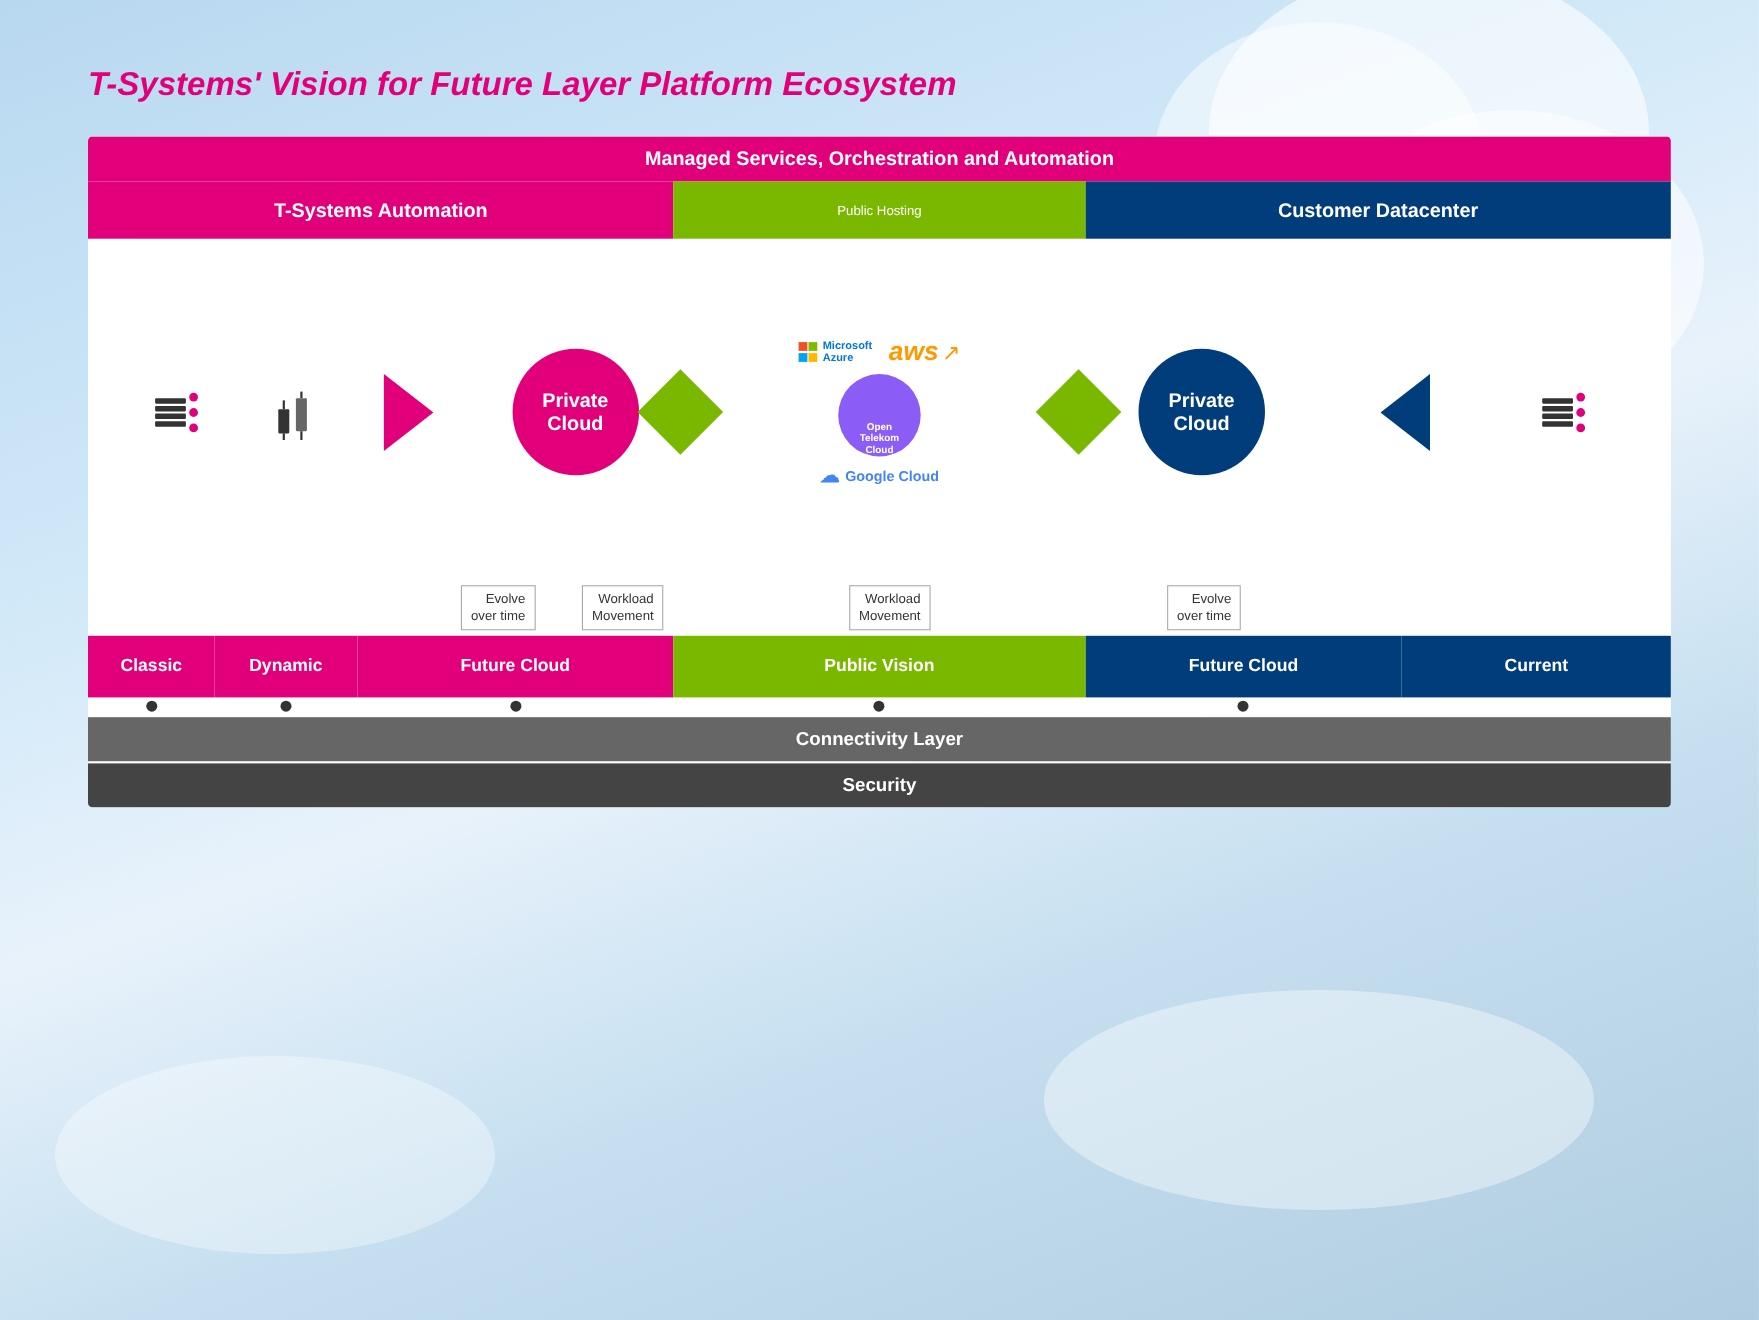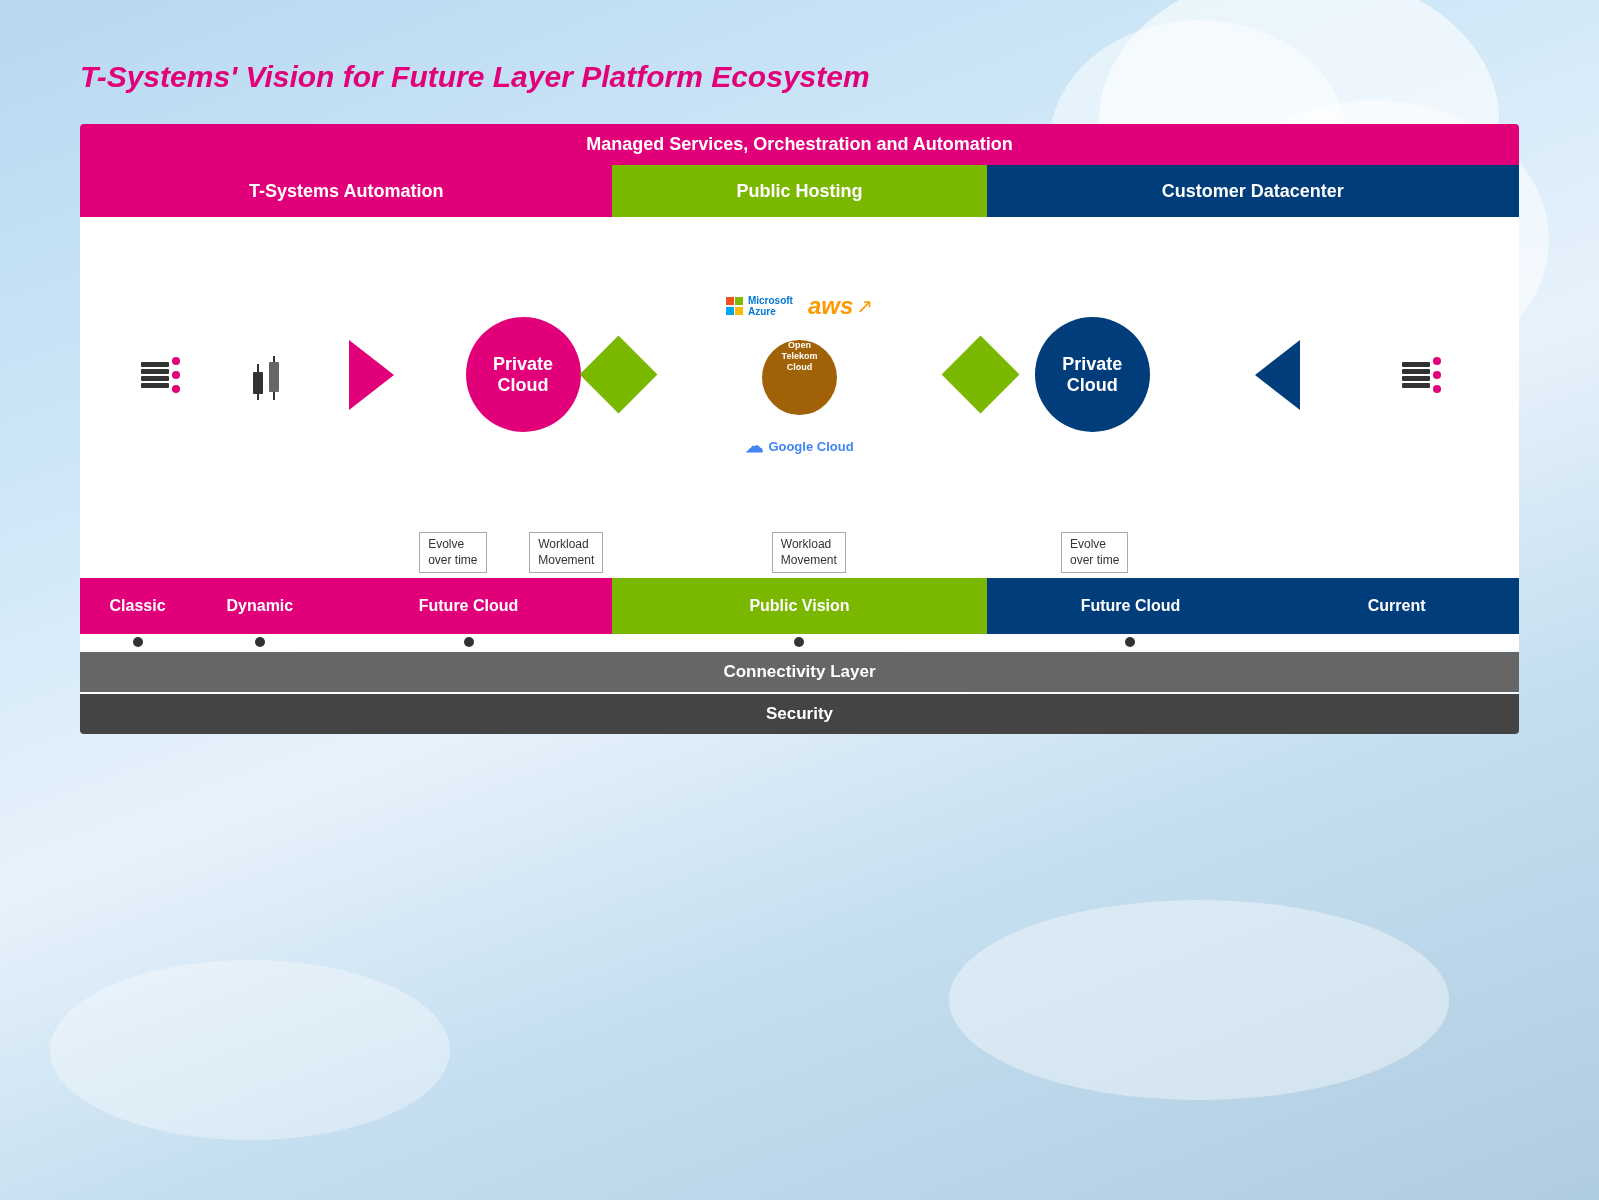"Public Hosting" .section-header-public { font-size: 18px -> 12px; font-weight: bold -> normal }
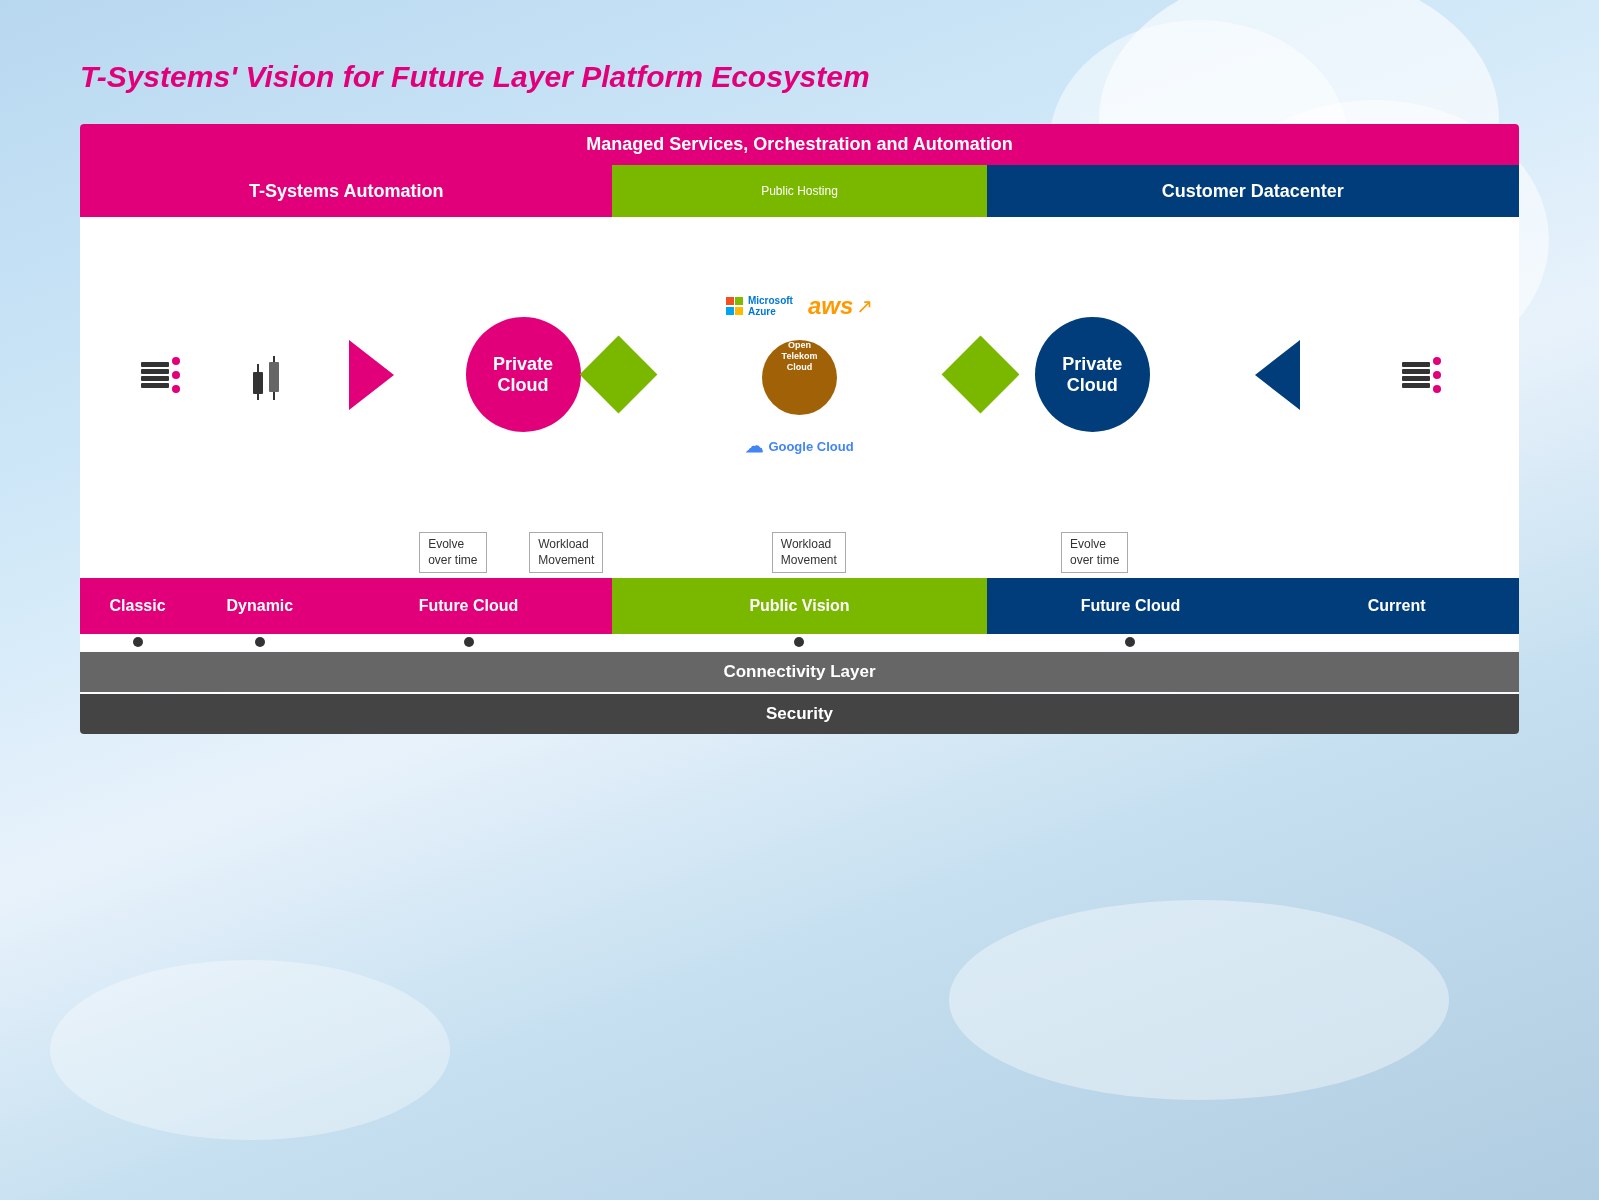"Microsoft" .public-logos { gap: 20px -> 6px }
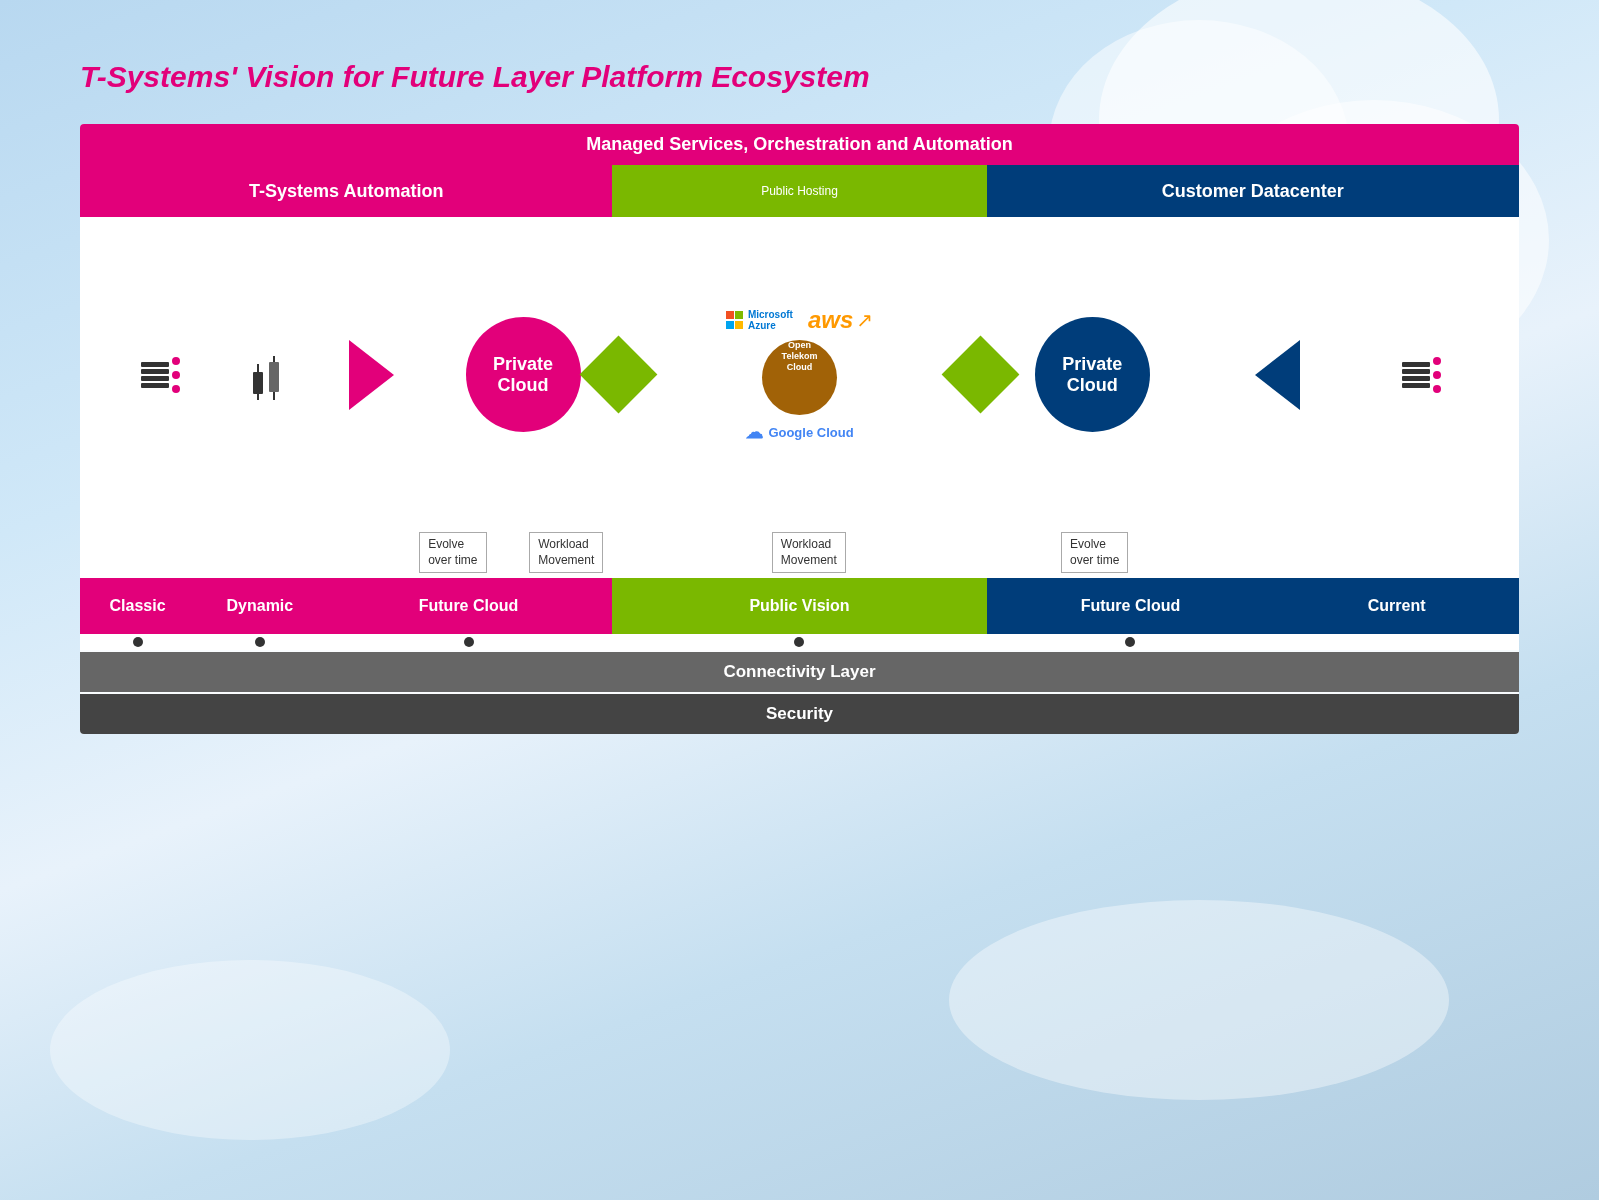"Open" .open-telekom { align-items: flex-start -> flex-end; background: #a16207 -> #8b5cf6 }
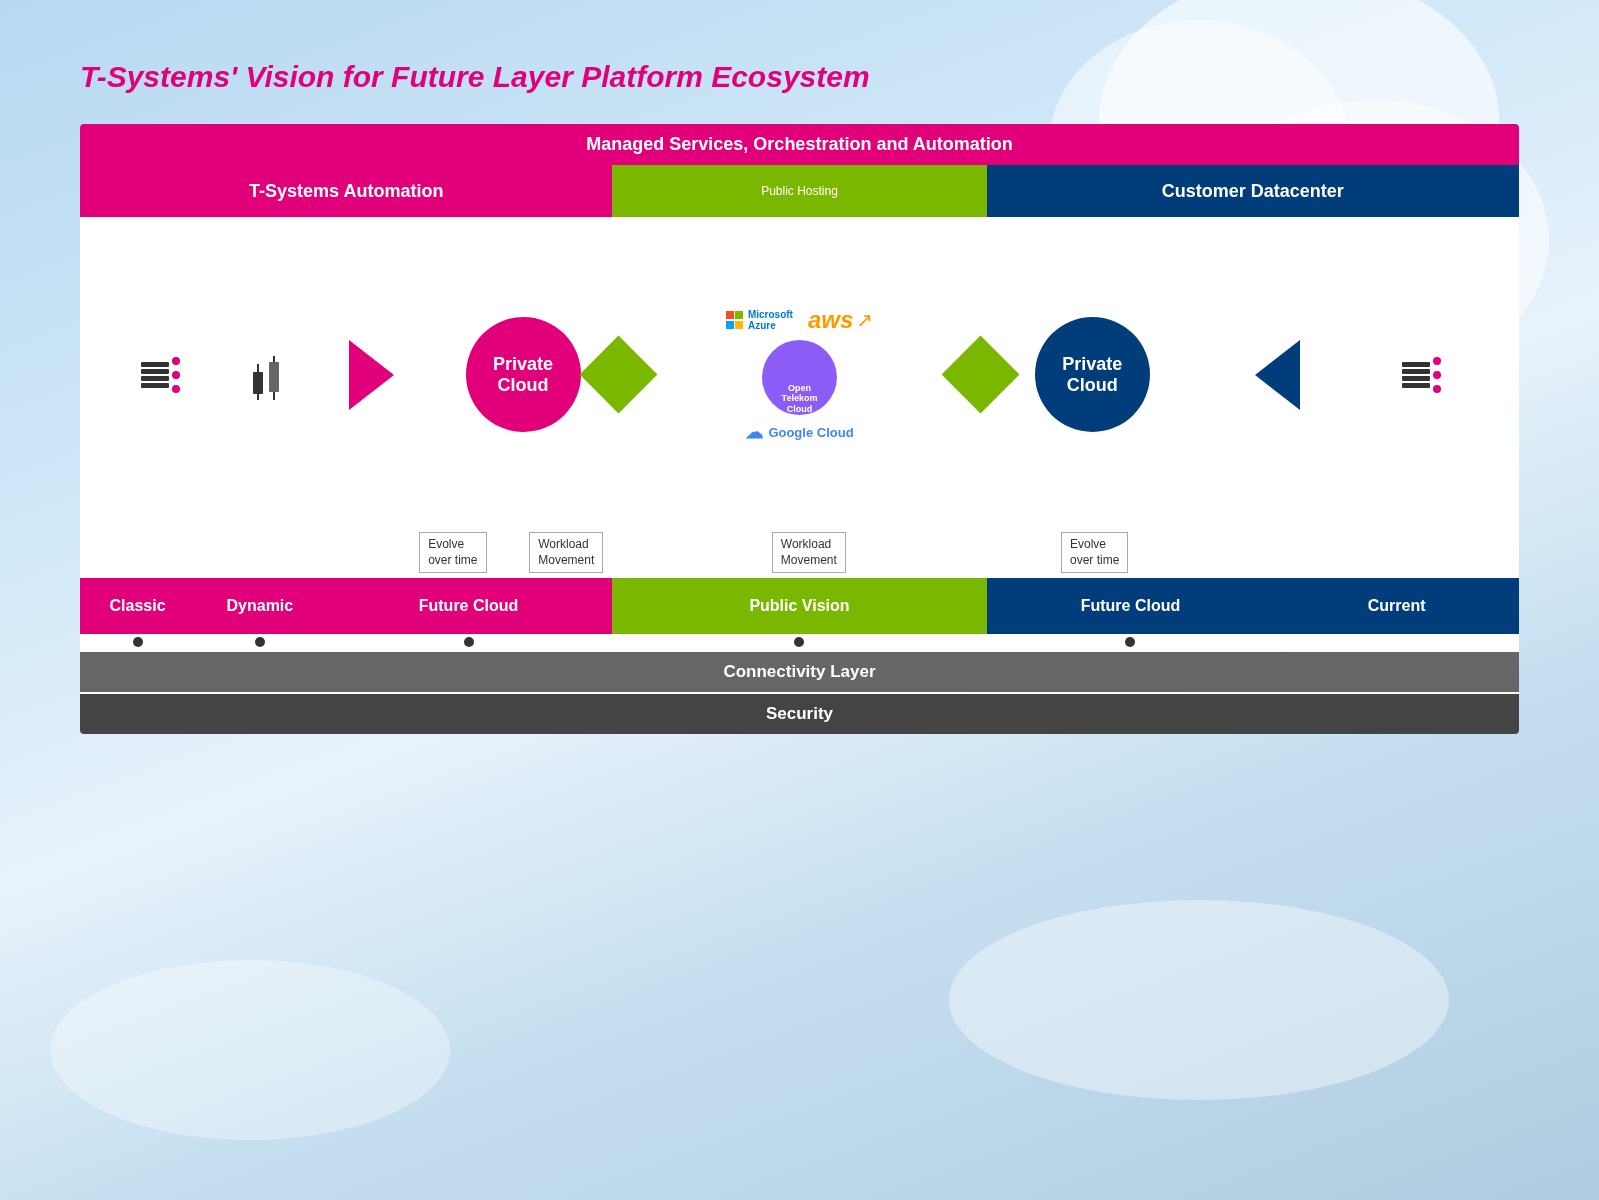"Evolve" .label-box { text-align: left -> right }
